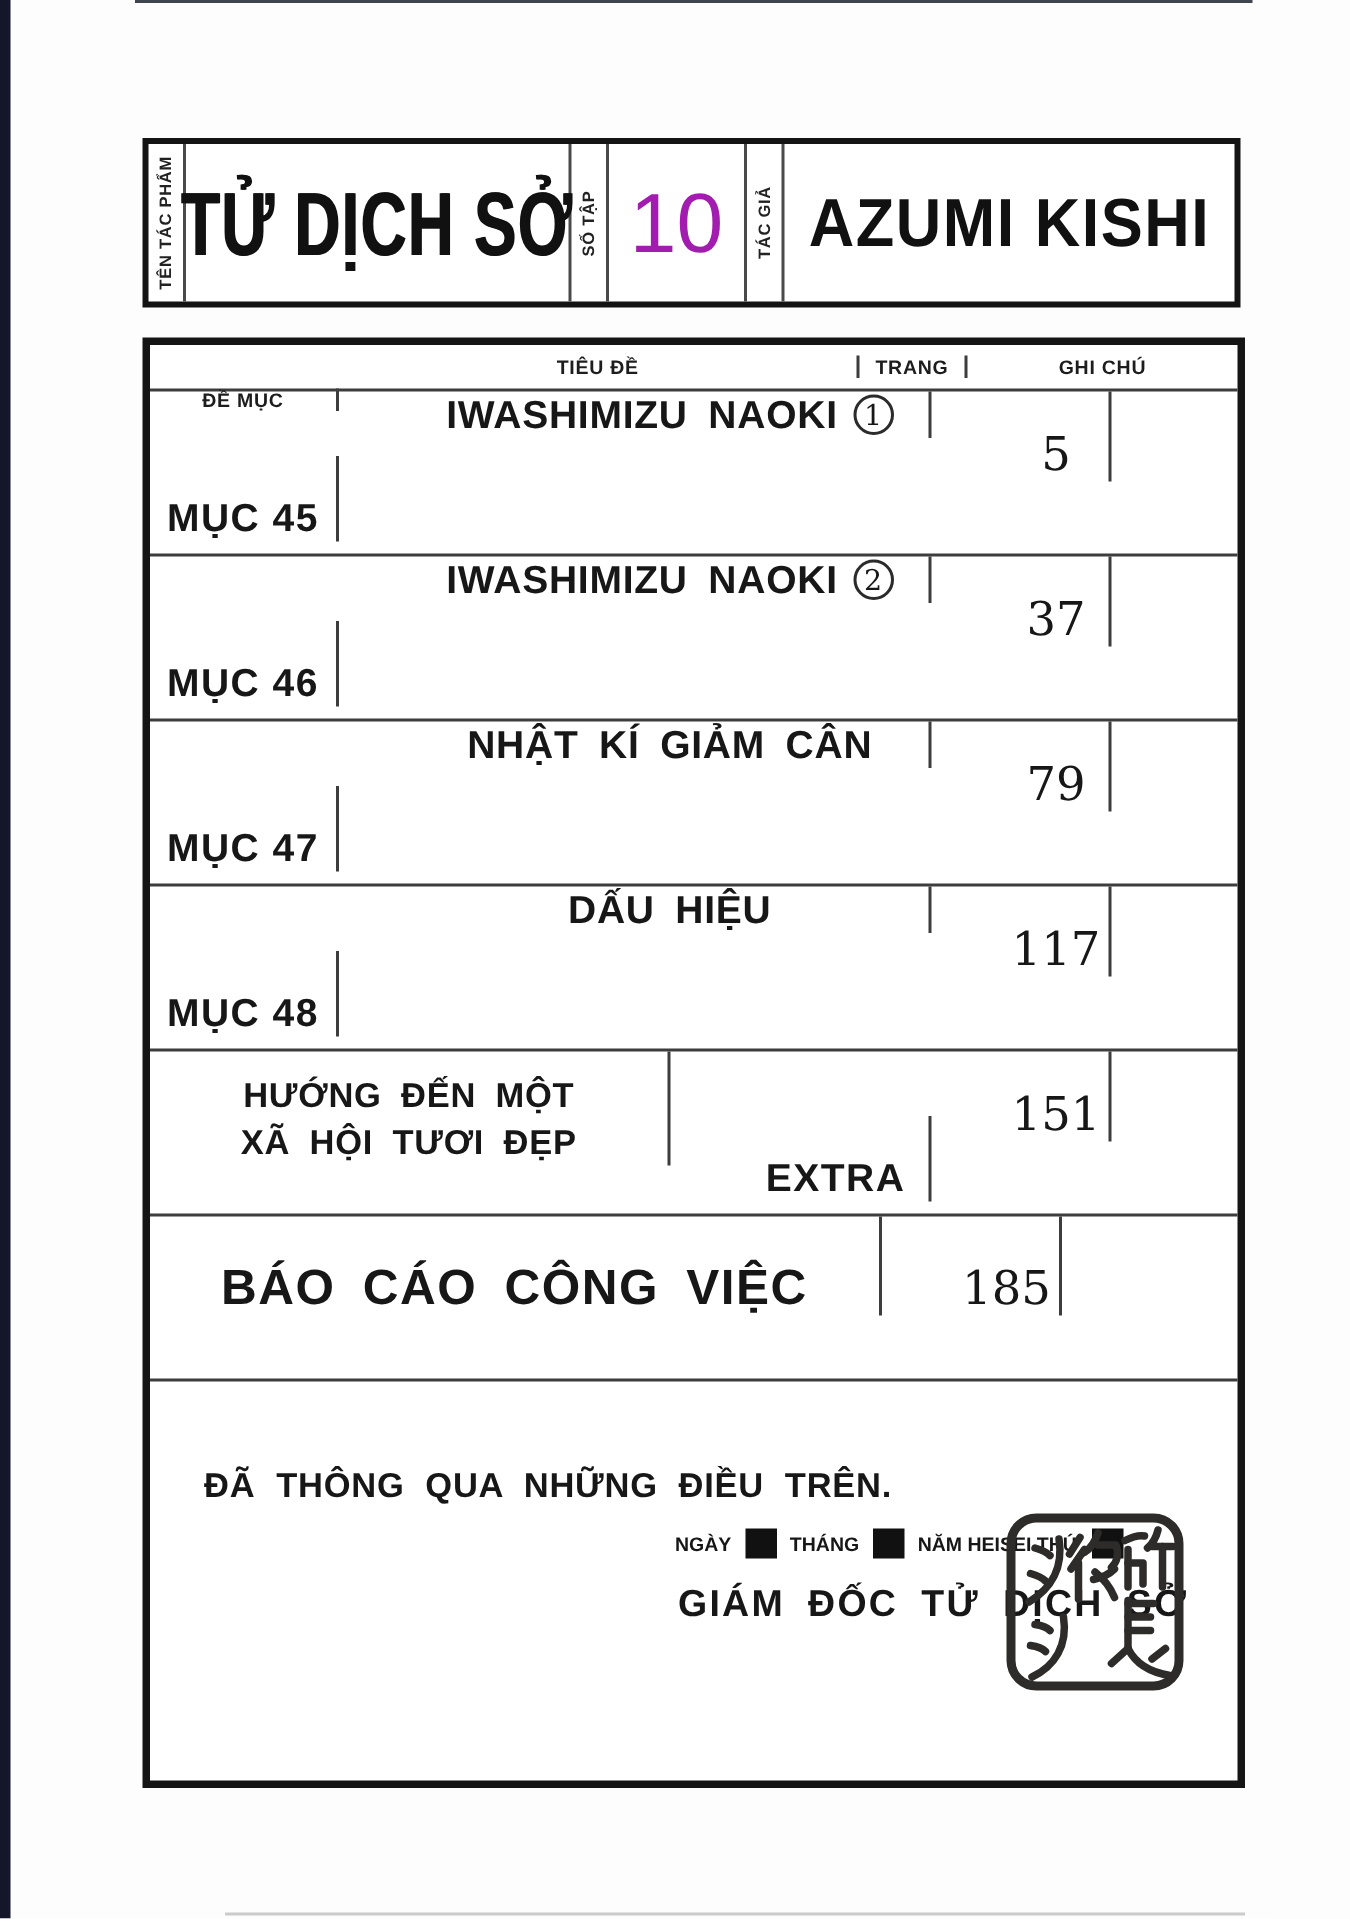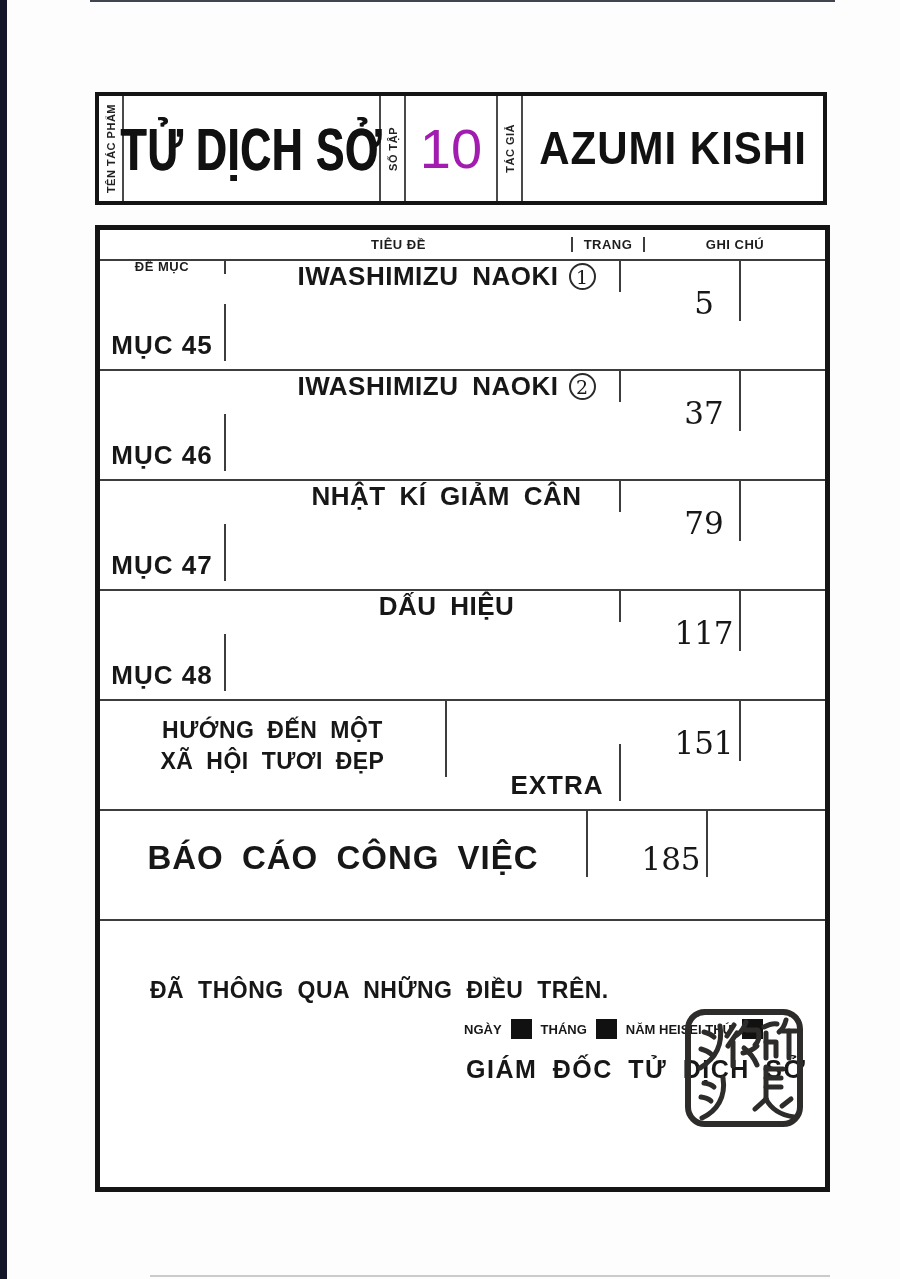"ĐÃ THÔNG QUA NHỮNG ĐIỀU" .footer-cell { margin-left: 14px -> none }
